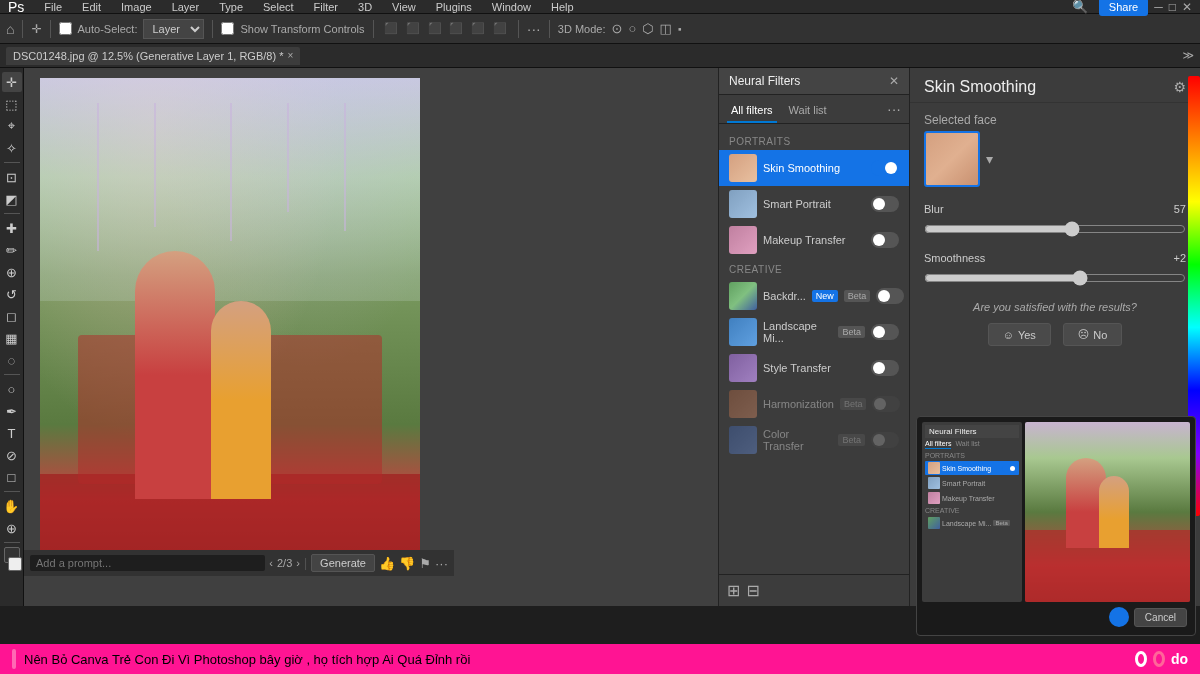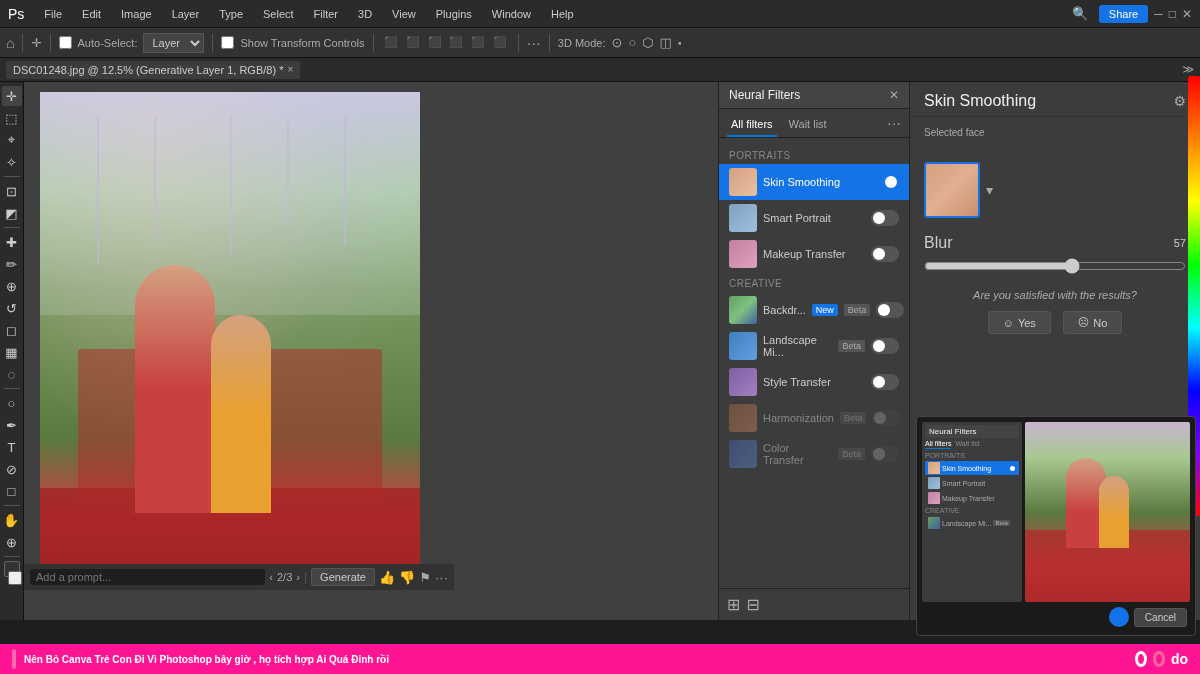"Ps" .menu-bar { height: 28px -> 14px }
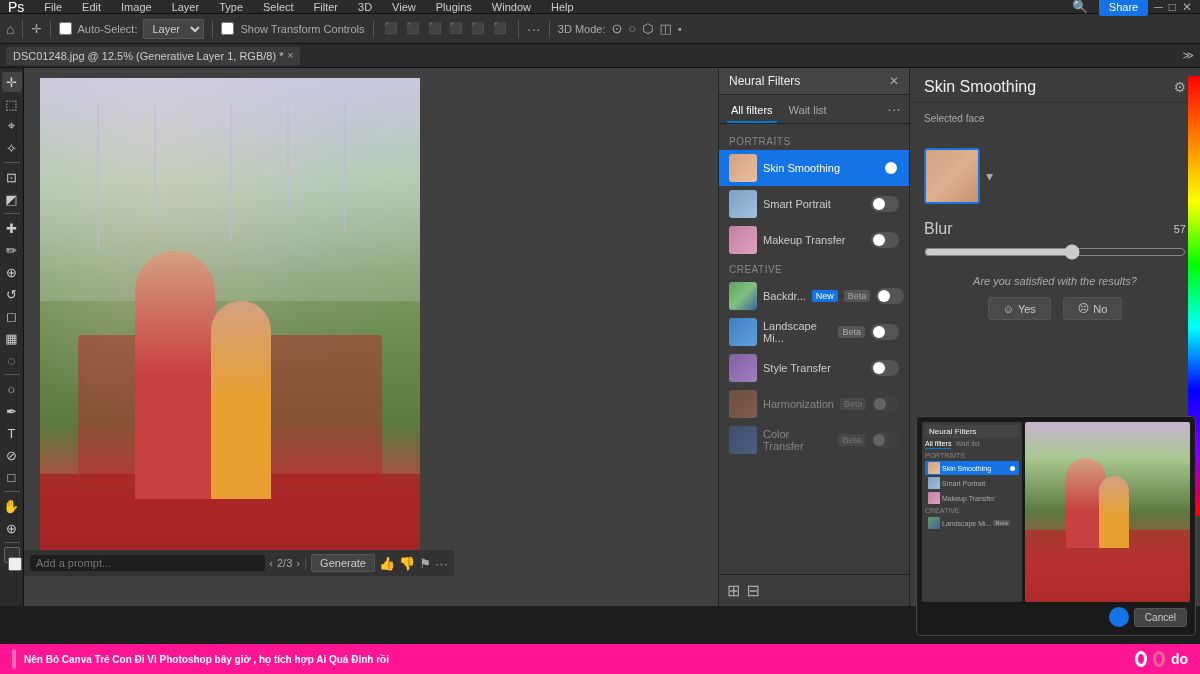"Selected face" .selected-face-label { font-size: 10px -> 12px; margin-bottom: 24px -> 4px }
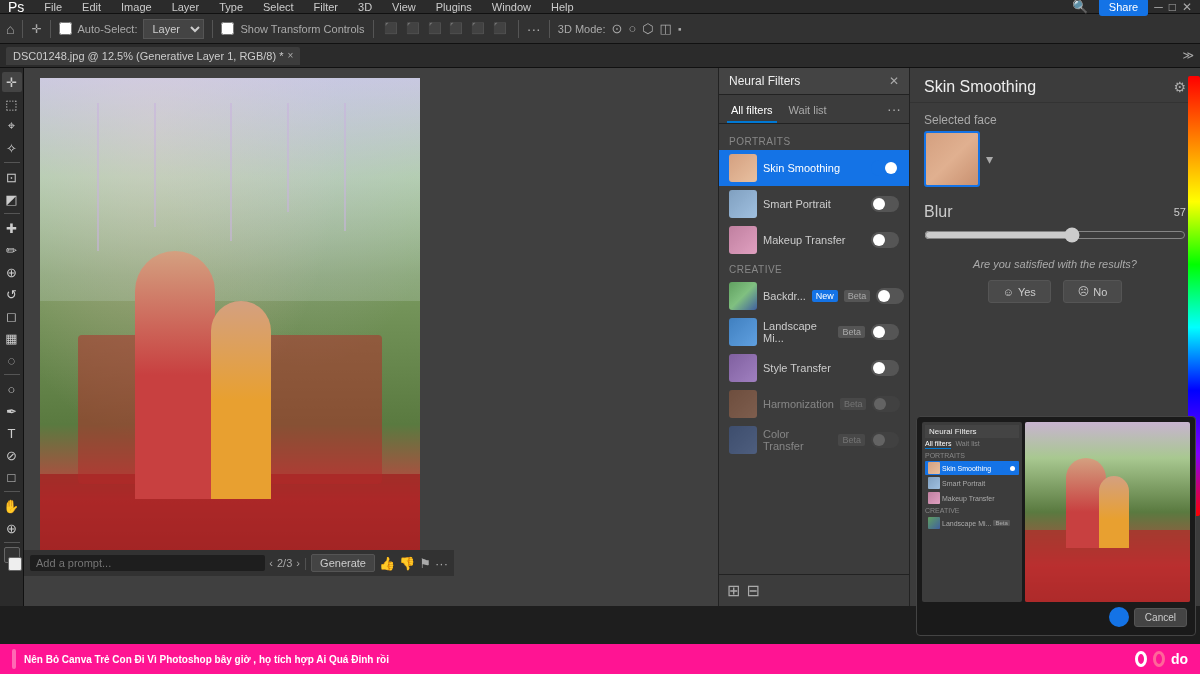"Blur" .slider-label { font-size: 16px -> 11px }
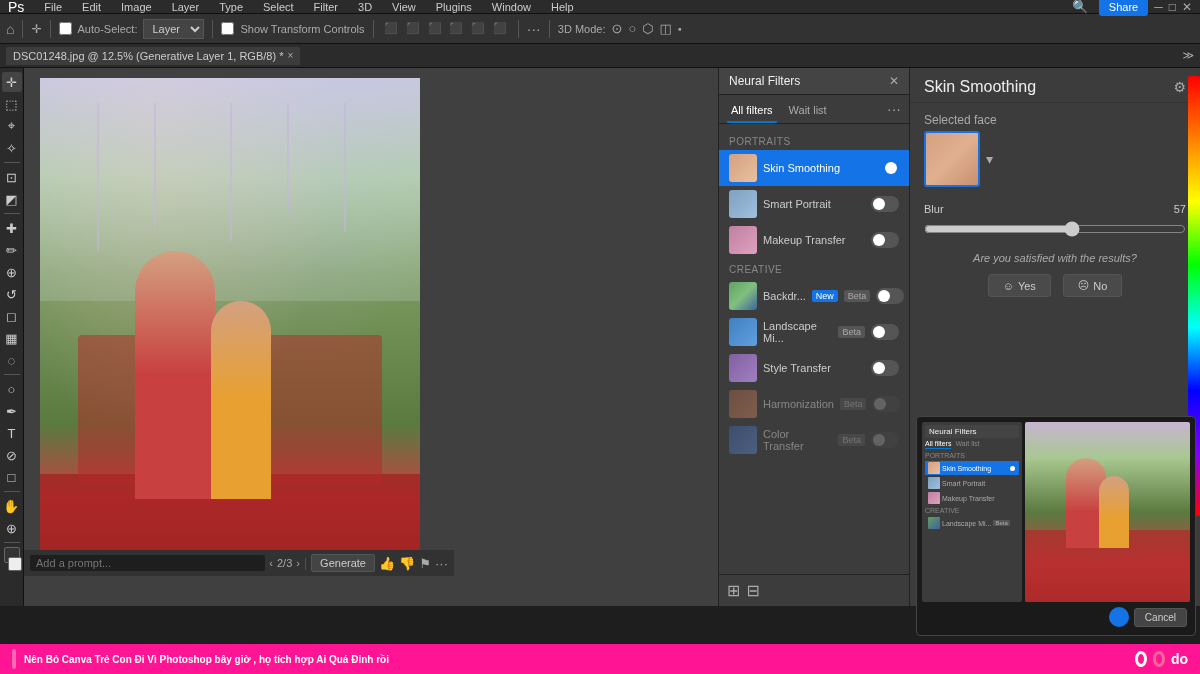"Smoothness" div.slider-section { html: none -> <div> <div> <span>Smoothness</span> <span>+2</span> </div> <input> </div> }
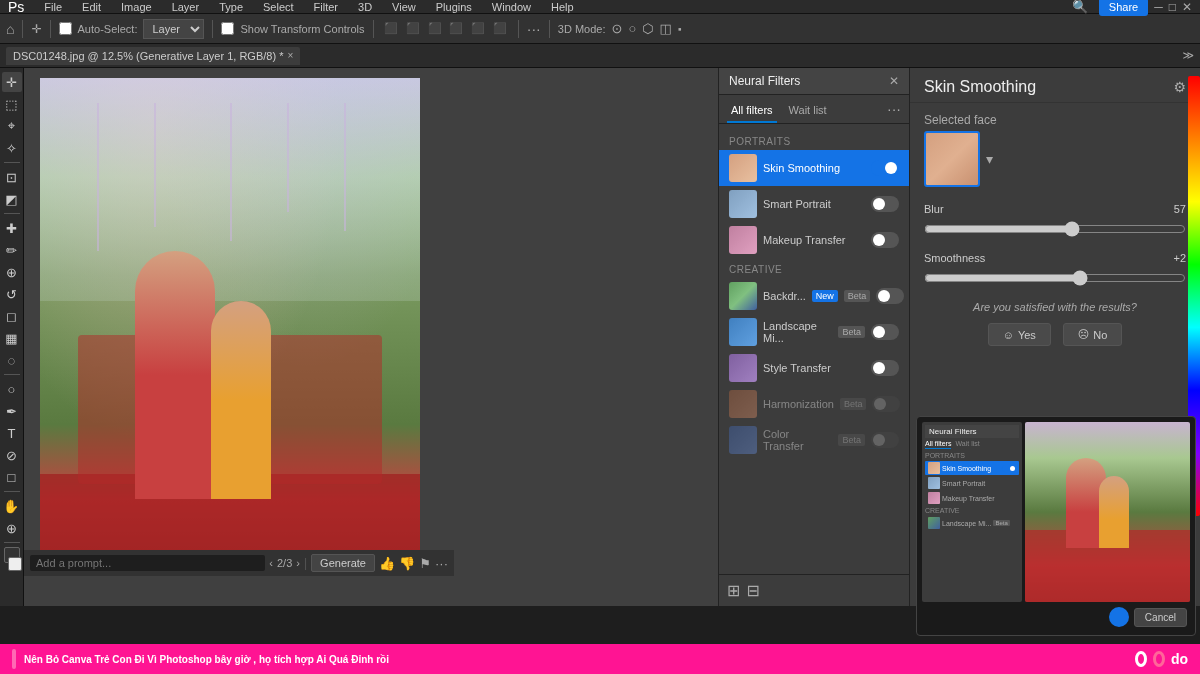"Nên Bỏ Canva Trẻ Con" .banner-text { color: #ffffff -> #000000; font-size: 10px -> 13px; font-weight: 700 -> 400 }
